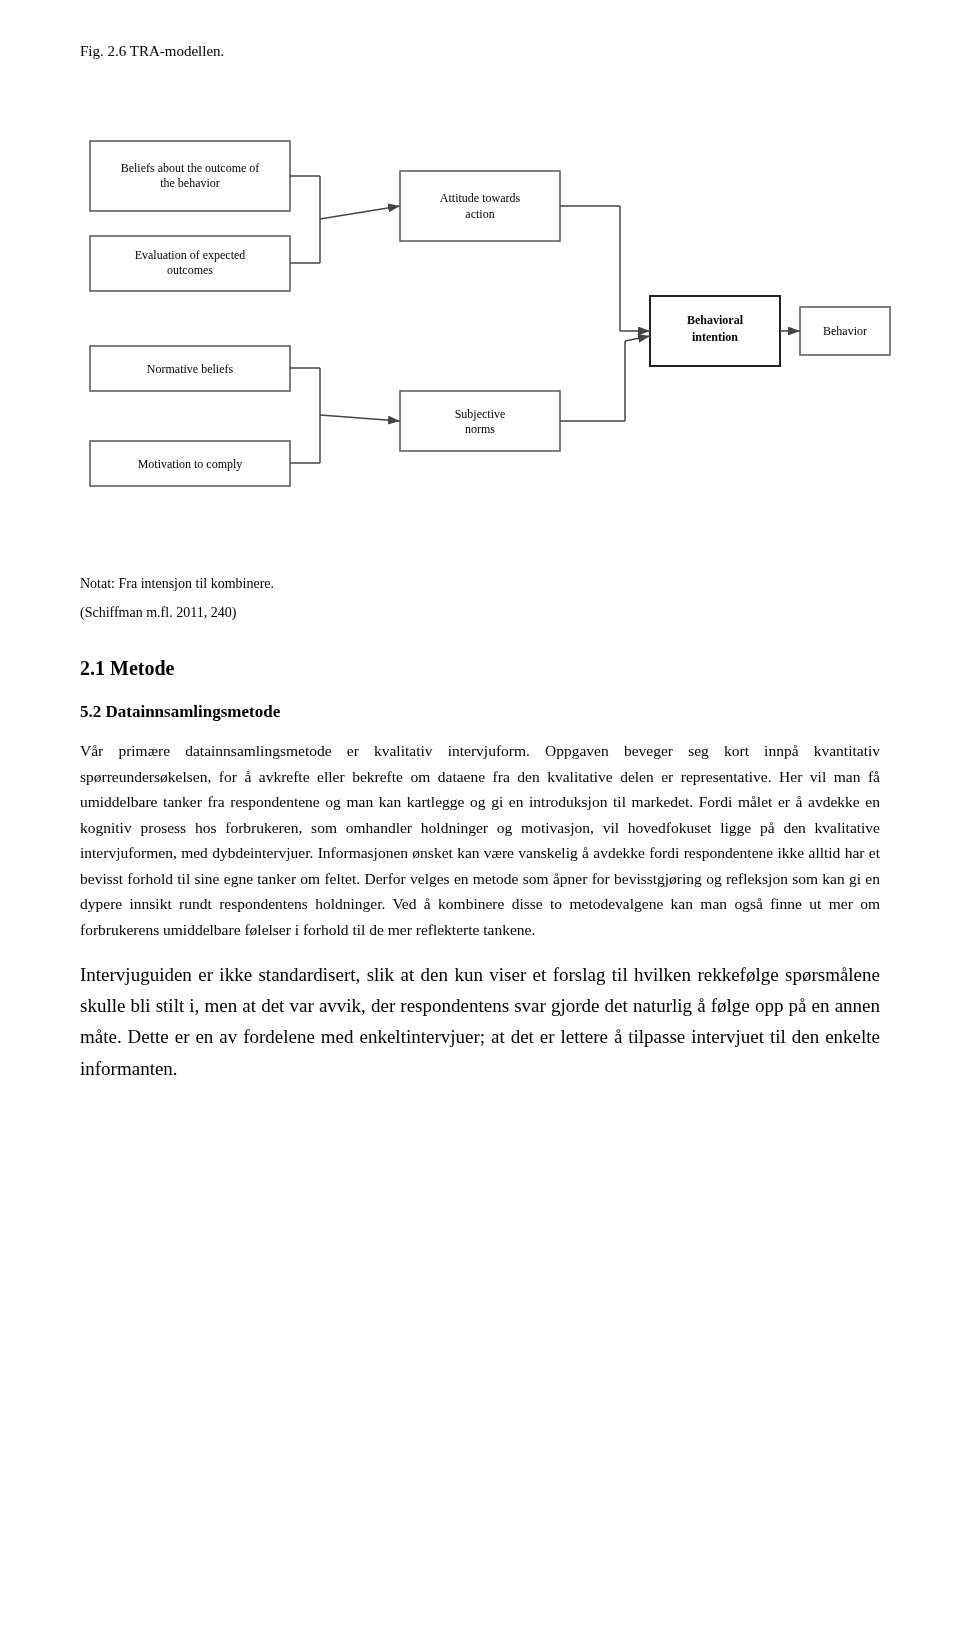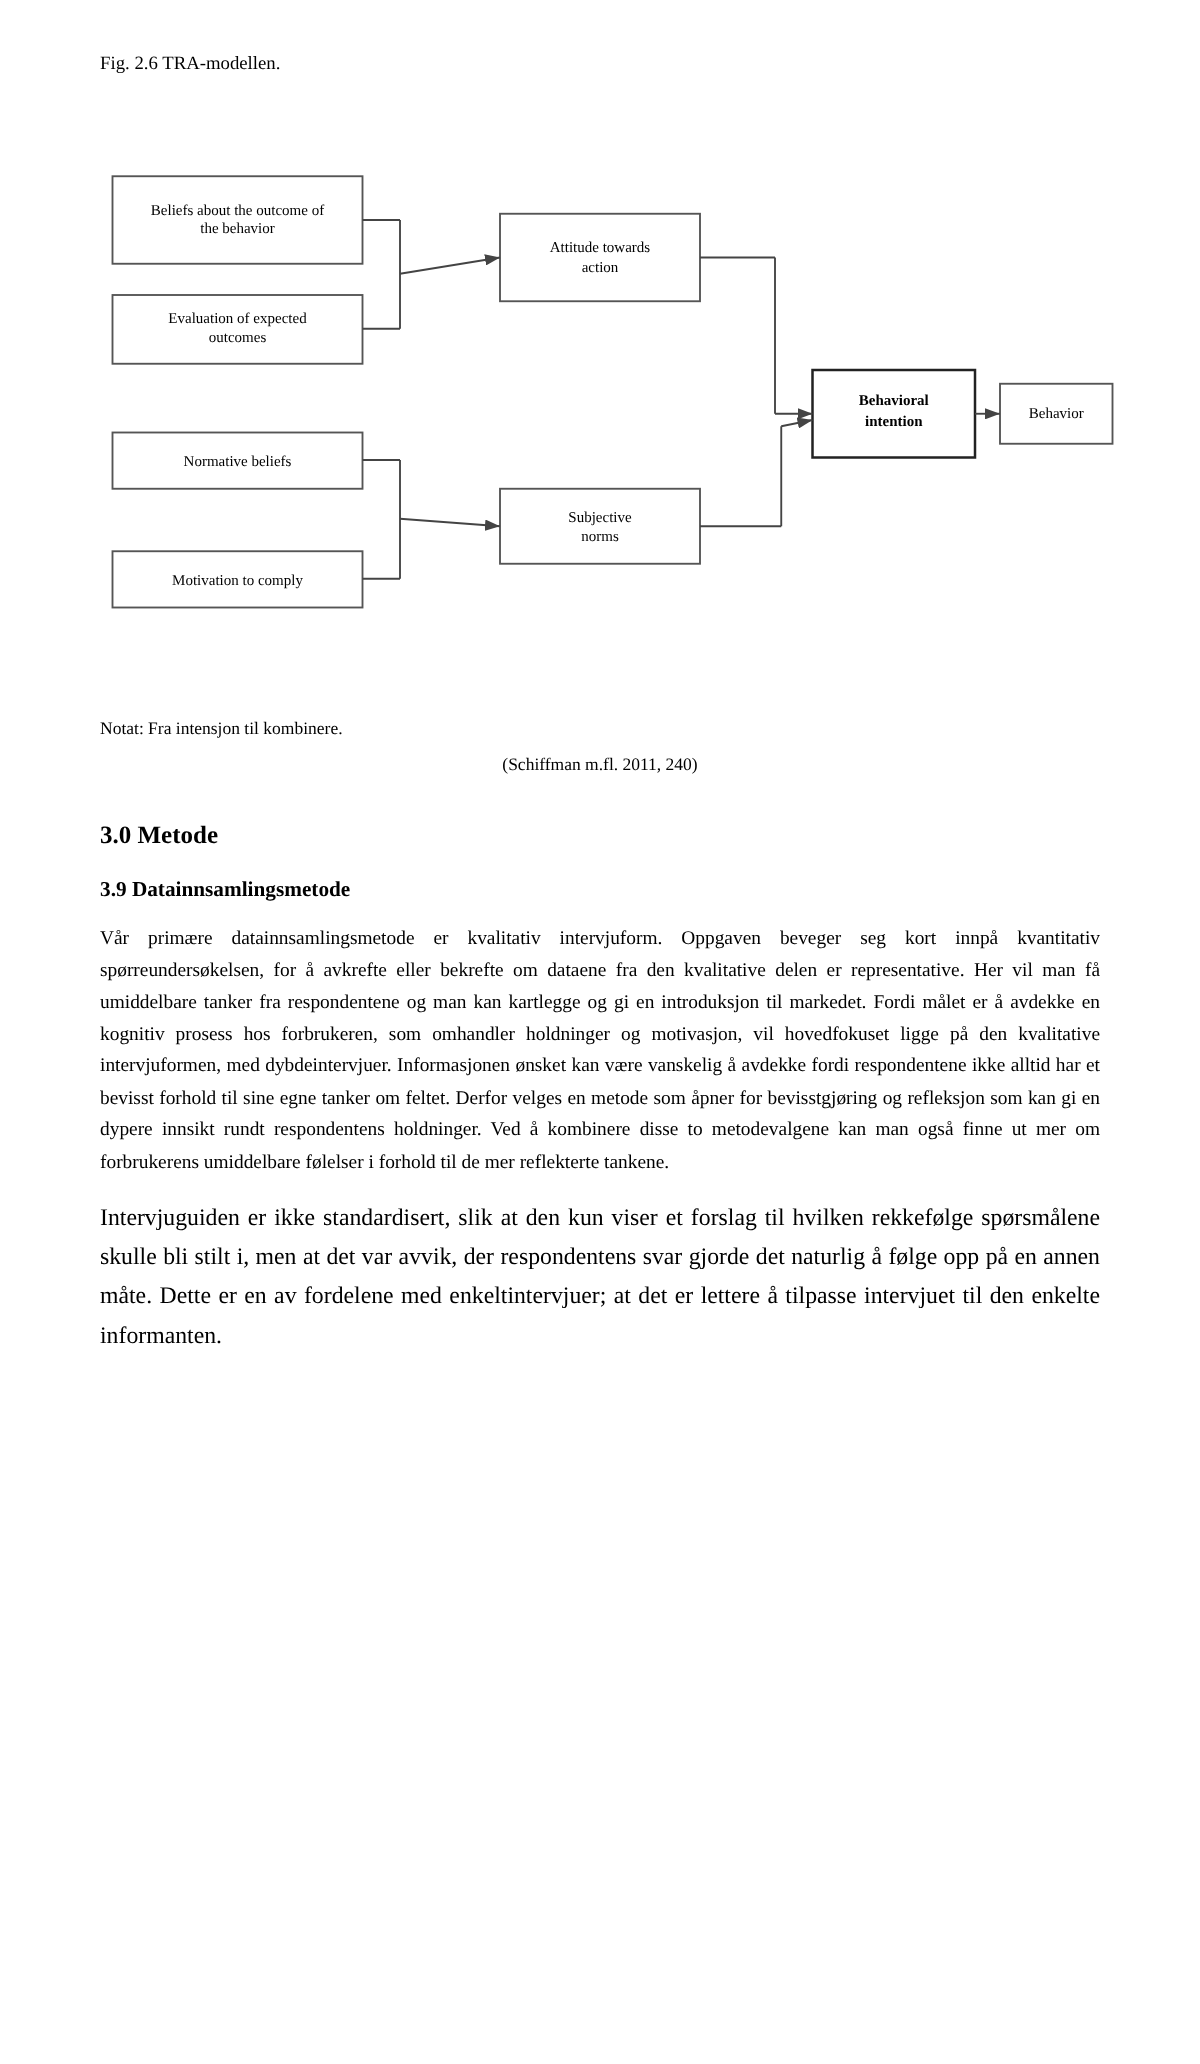"(Schiffman m.fl. 2011, 240)" .schiffman-line { text-align: center -> none }
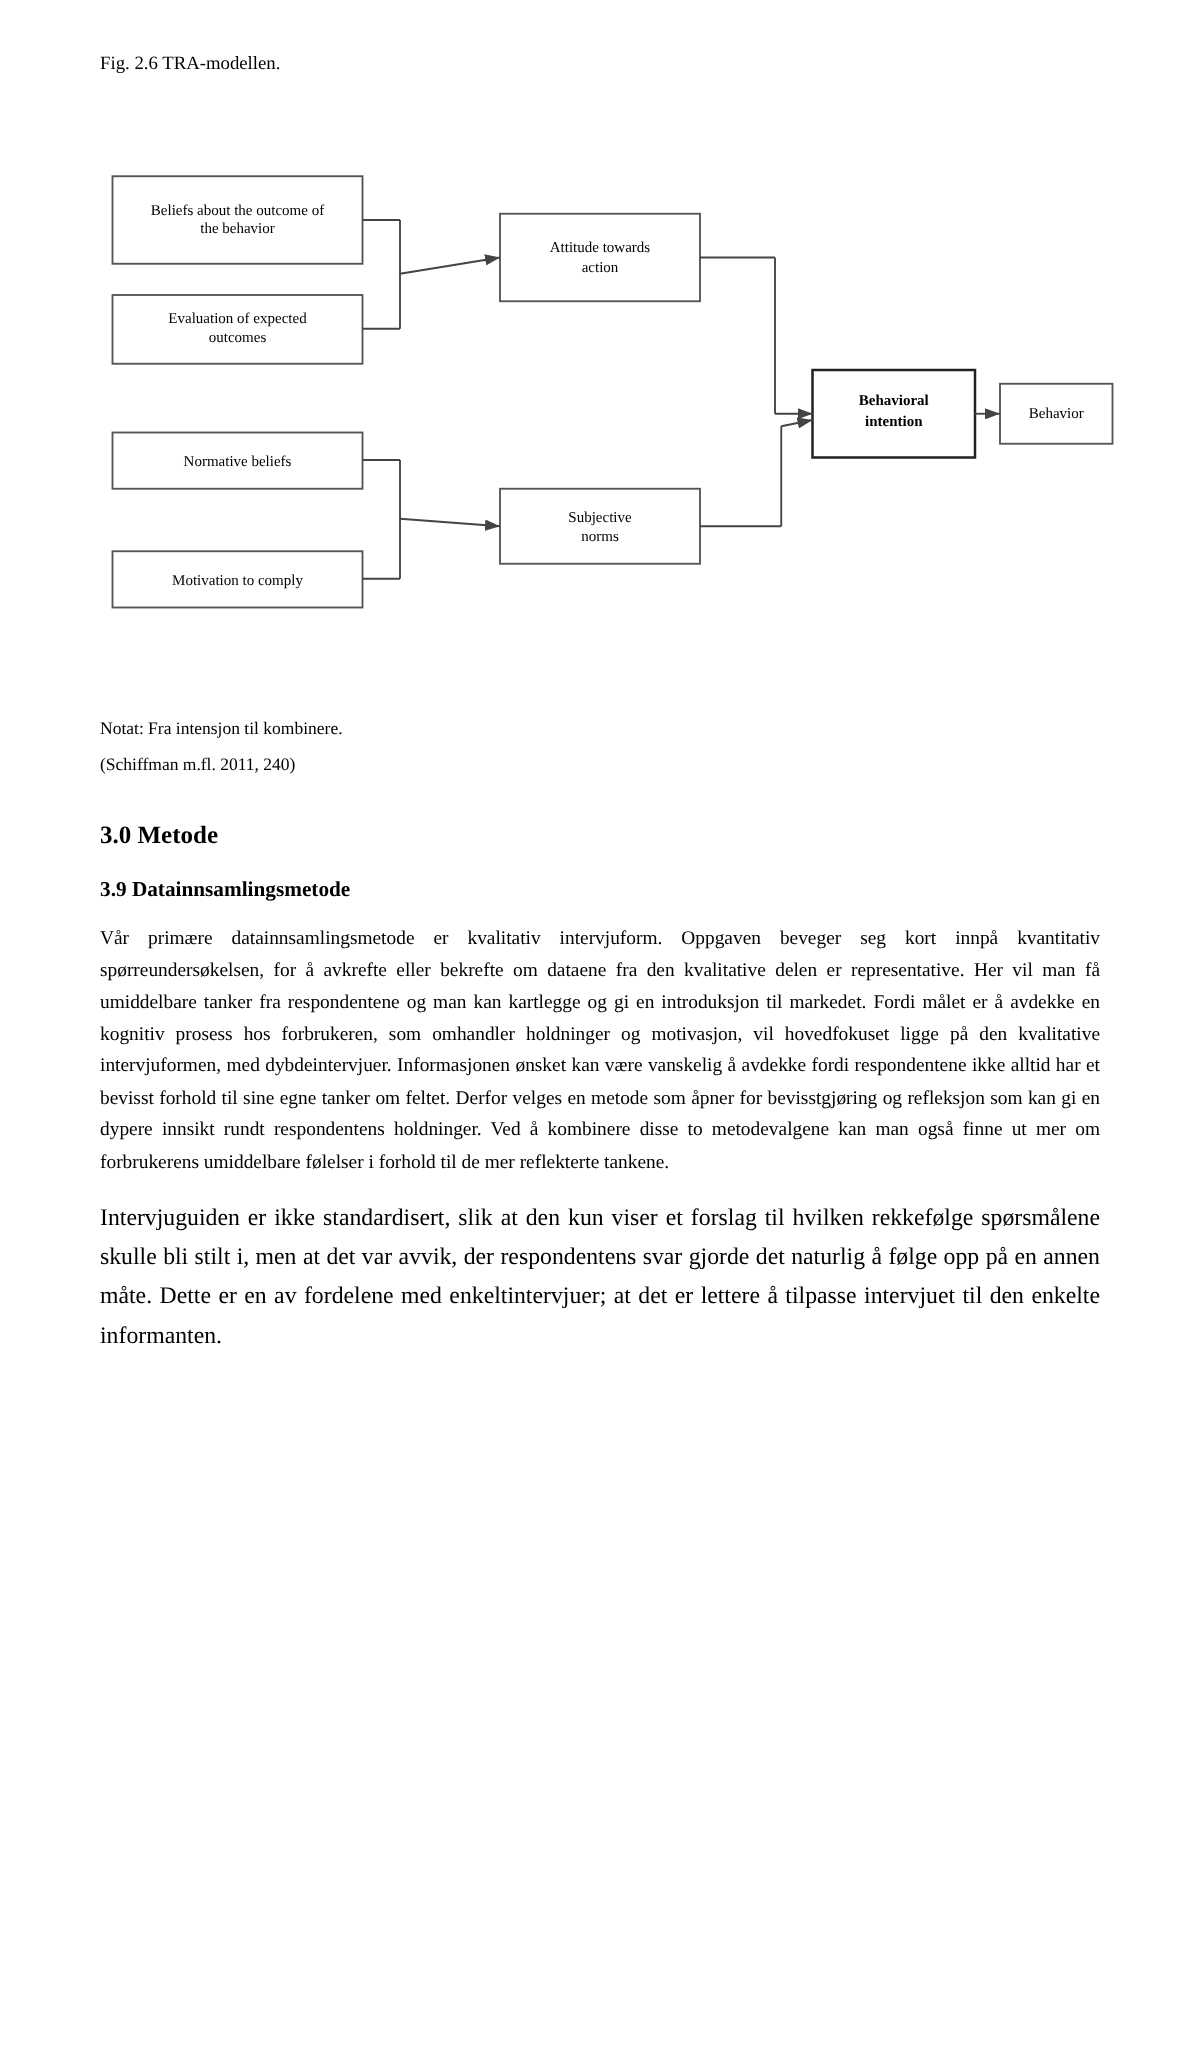"3.0 Metode" h2.section-heading { text: 3.0 -> 2.1 }
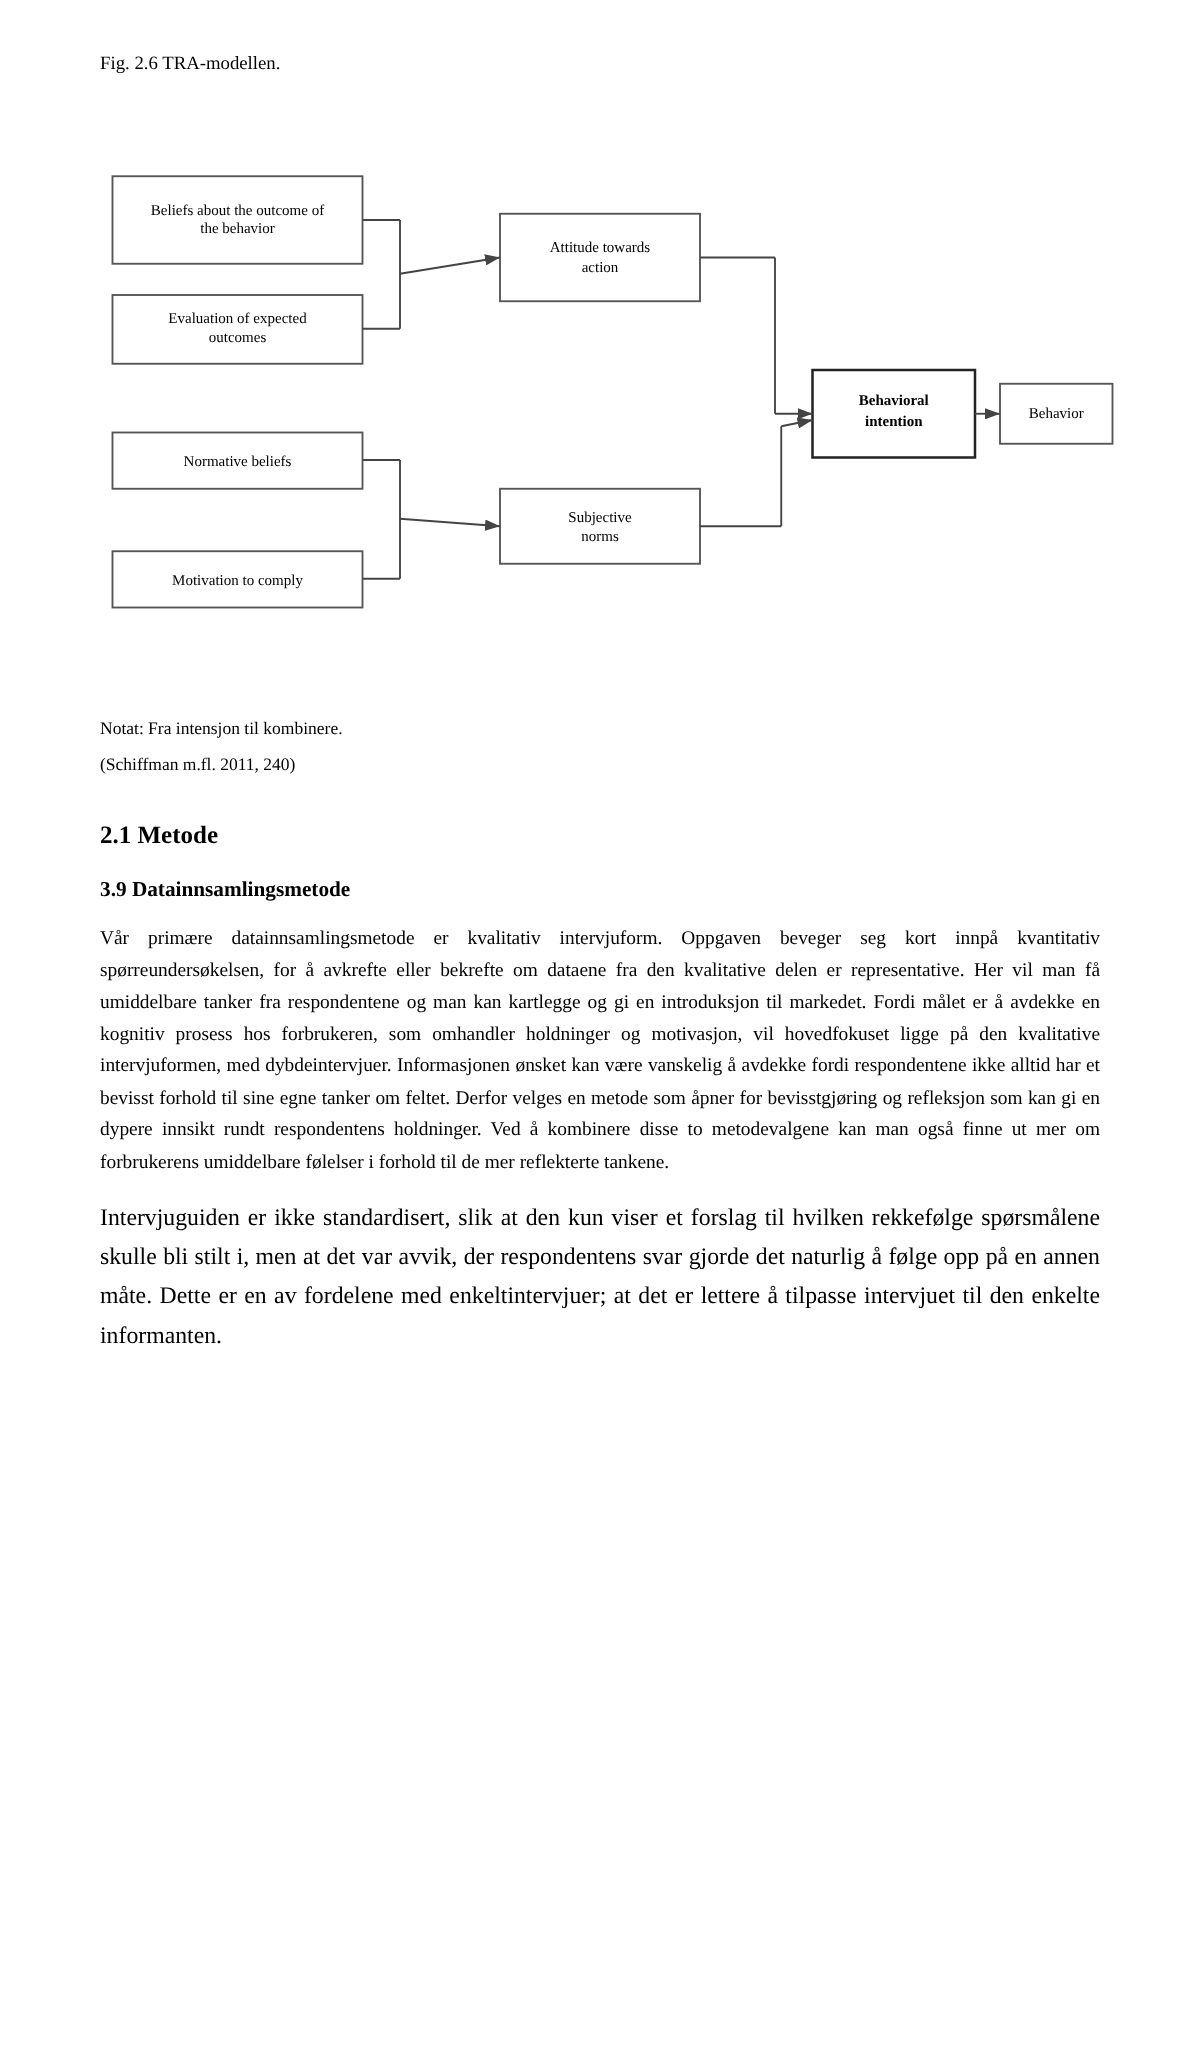"3.9 Datainnsamlingsmetode" h3.sub-heading { text: 3.9 -> 5.2 }
